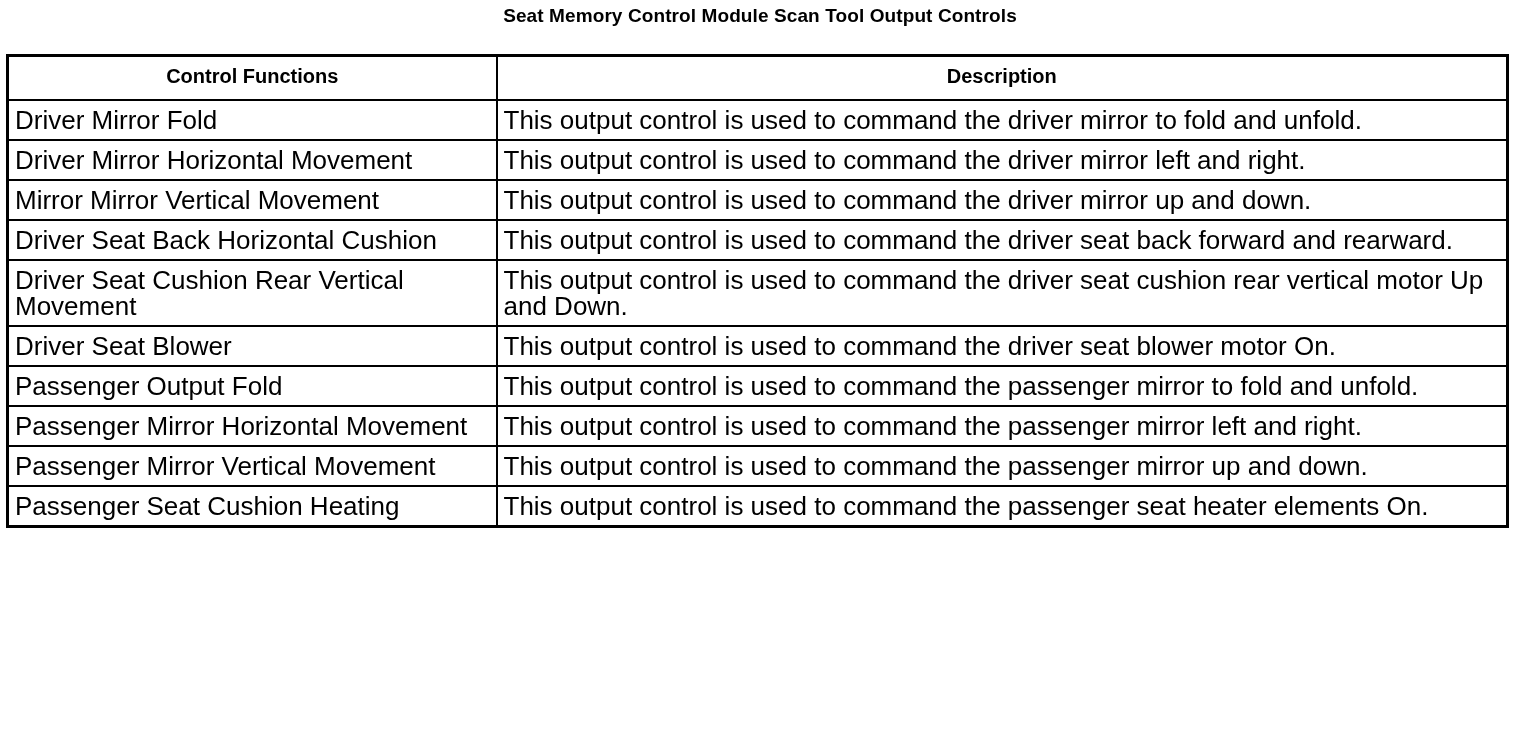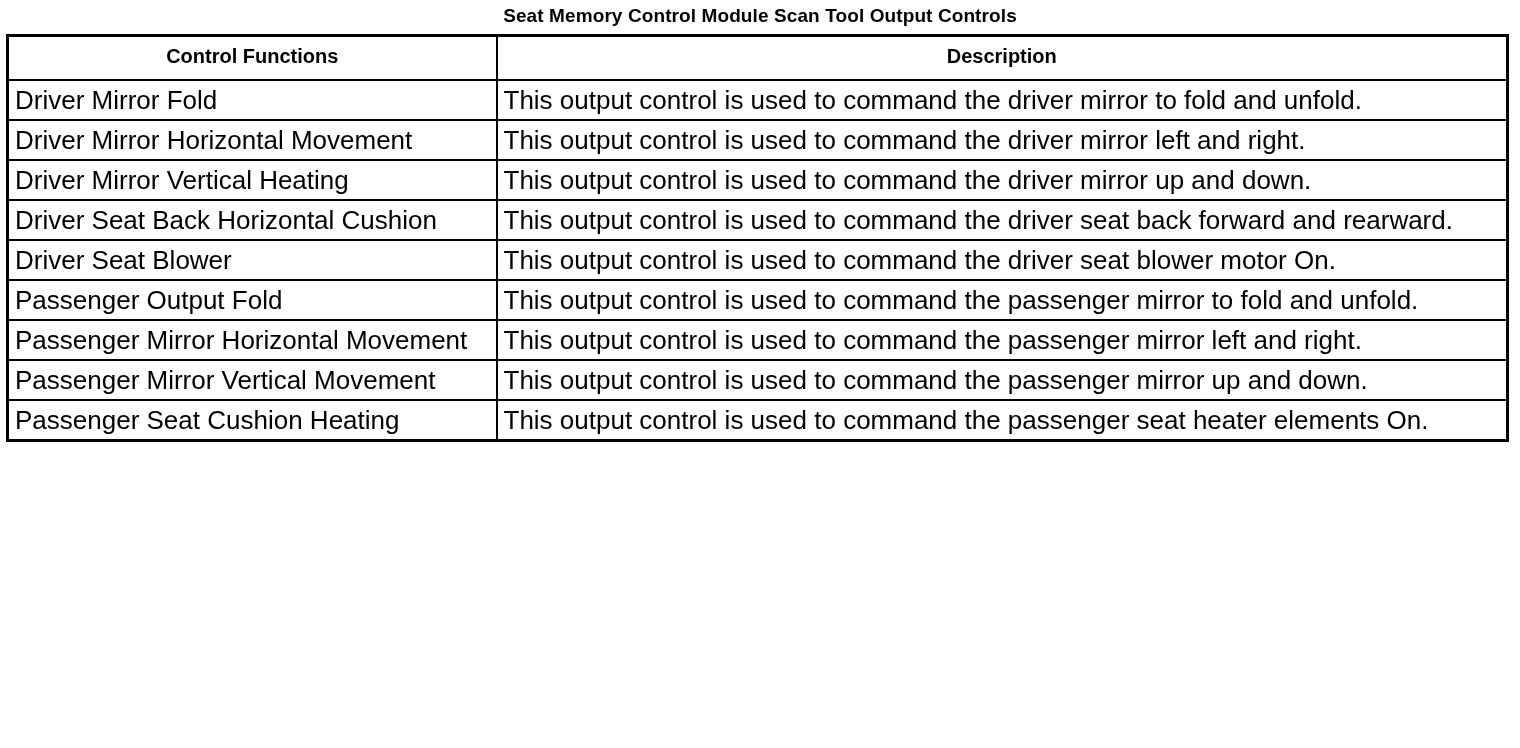"Control Functions" .table-wrap { margin-top: none -> 20px }
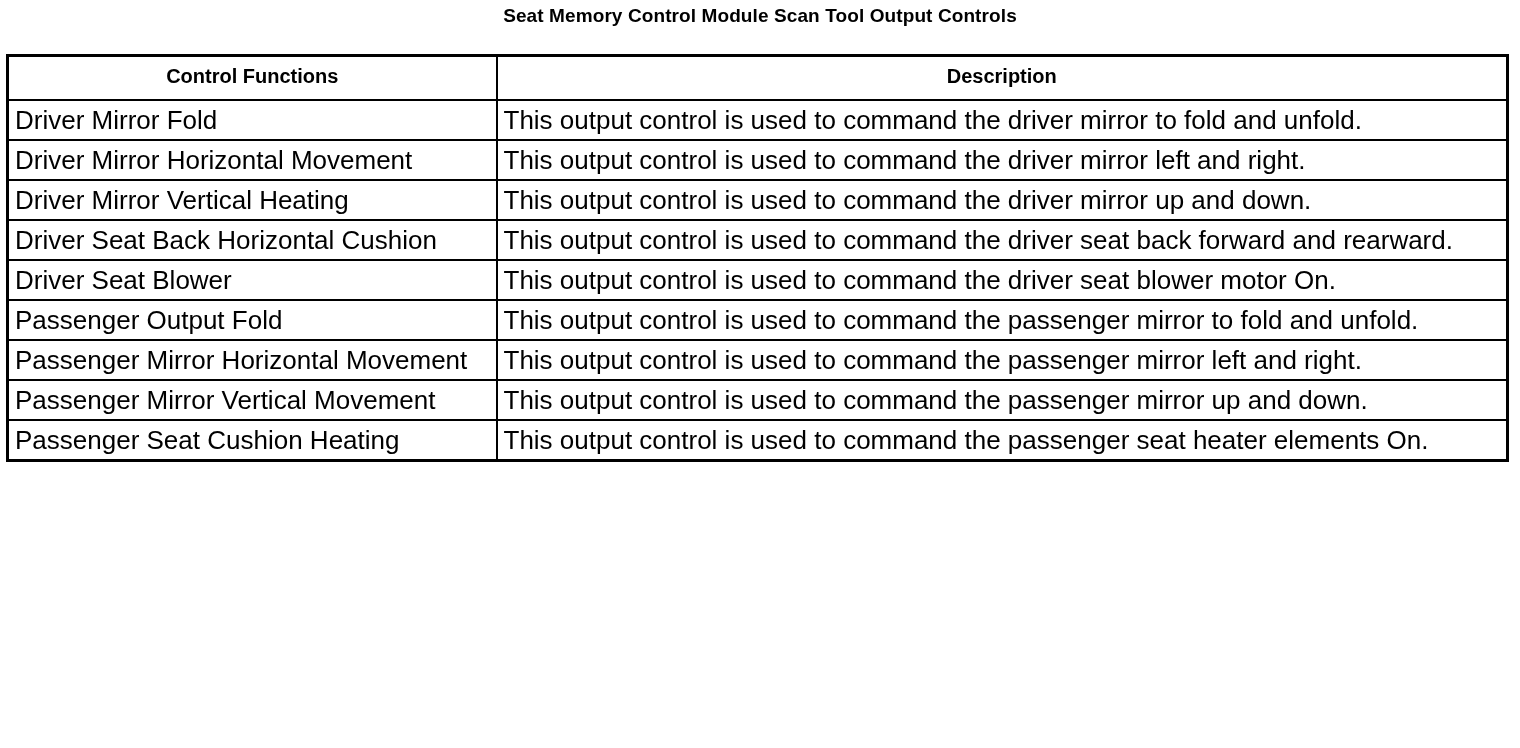"Driver Mirror Vertical Heating" td.cell-func { text: Driver Mirror Vertical Heating -> Mirror Mirror Vertical Movement }
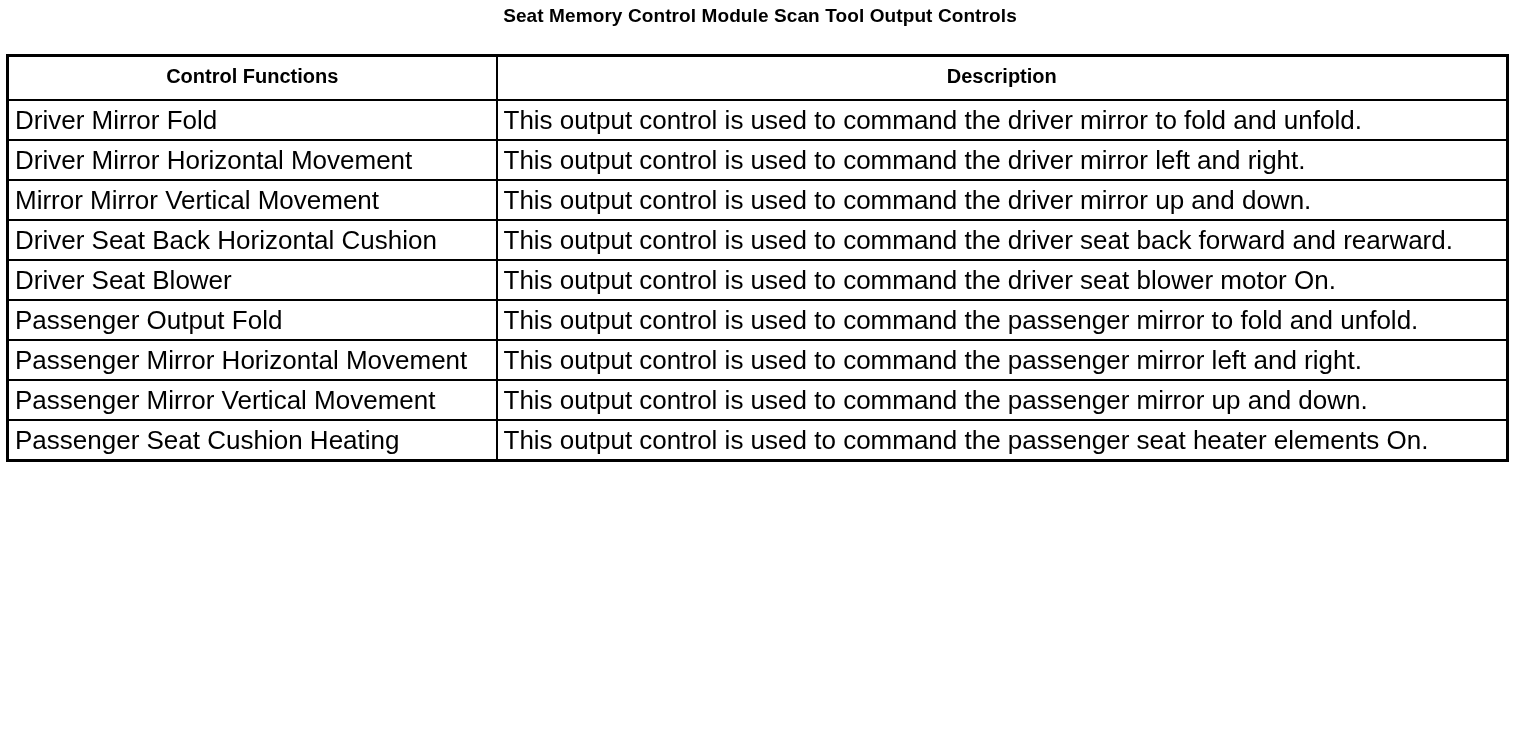"Driver Seat Cushion Rear Vertical" tr { html: none -> <tr> <td>Driver Seat Cushion Rear Vertical Movement</td> <td>This output control is used to command the driver seat cushion rear vertical motor Up and Down.</td> </tr> }
